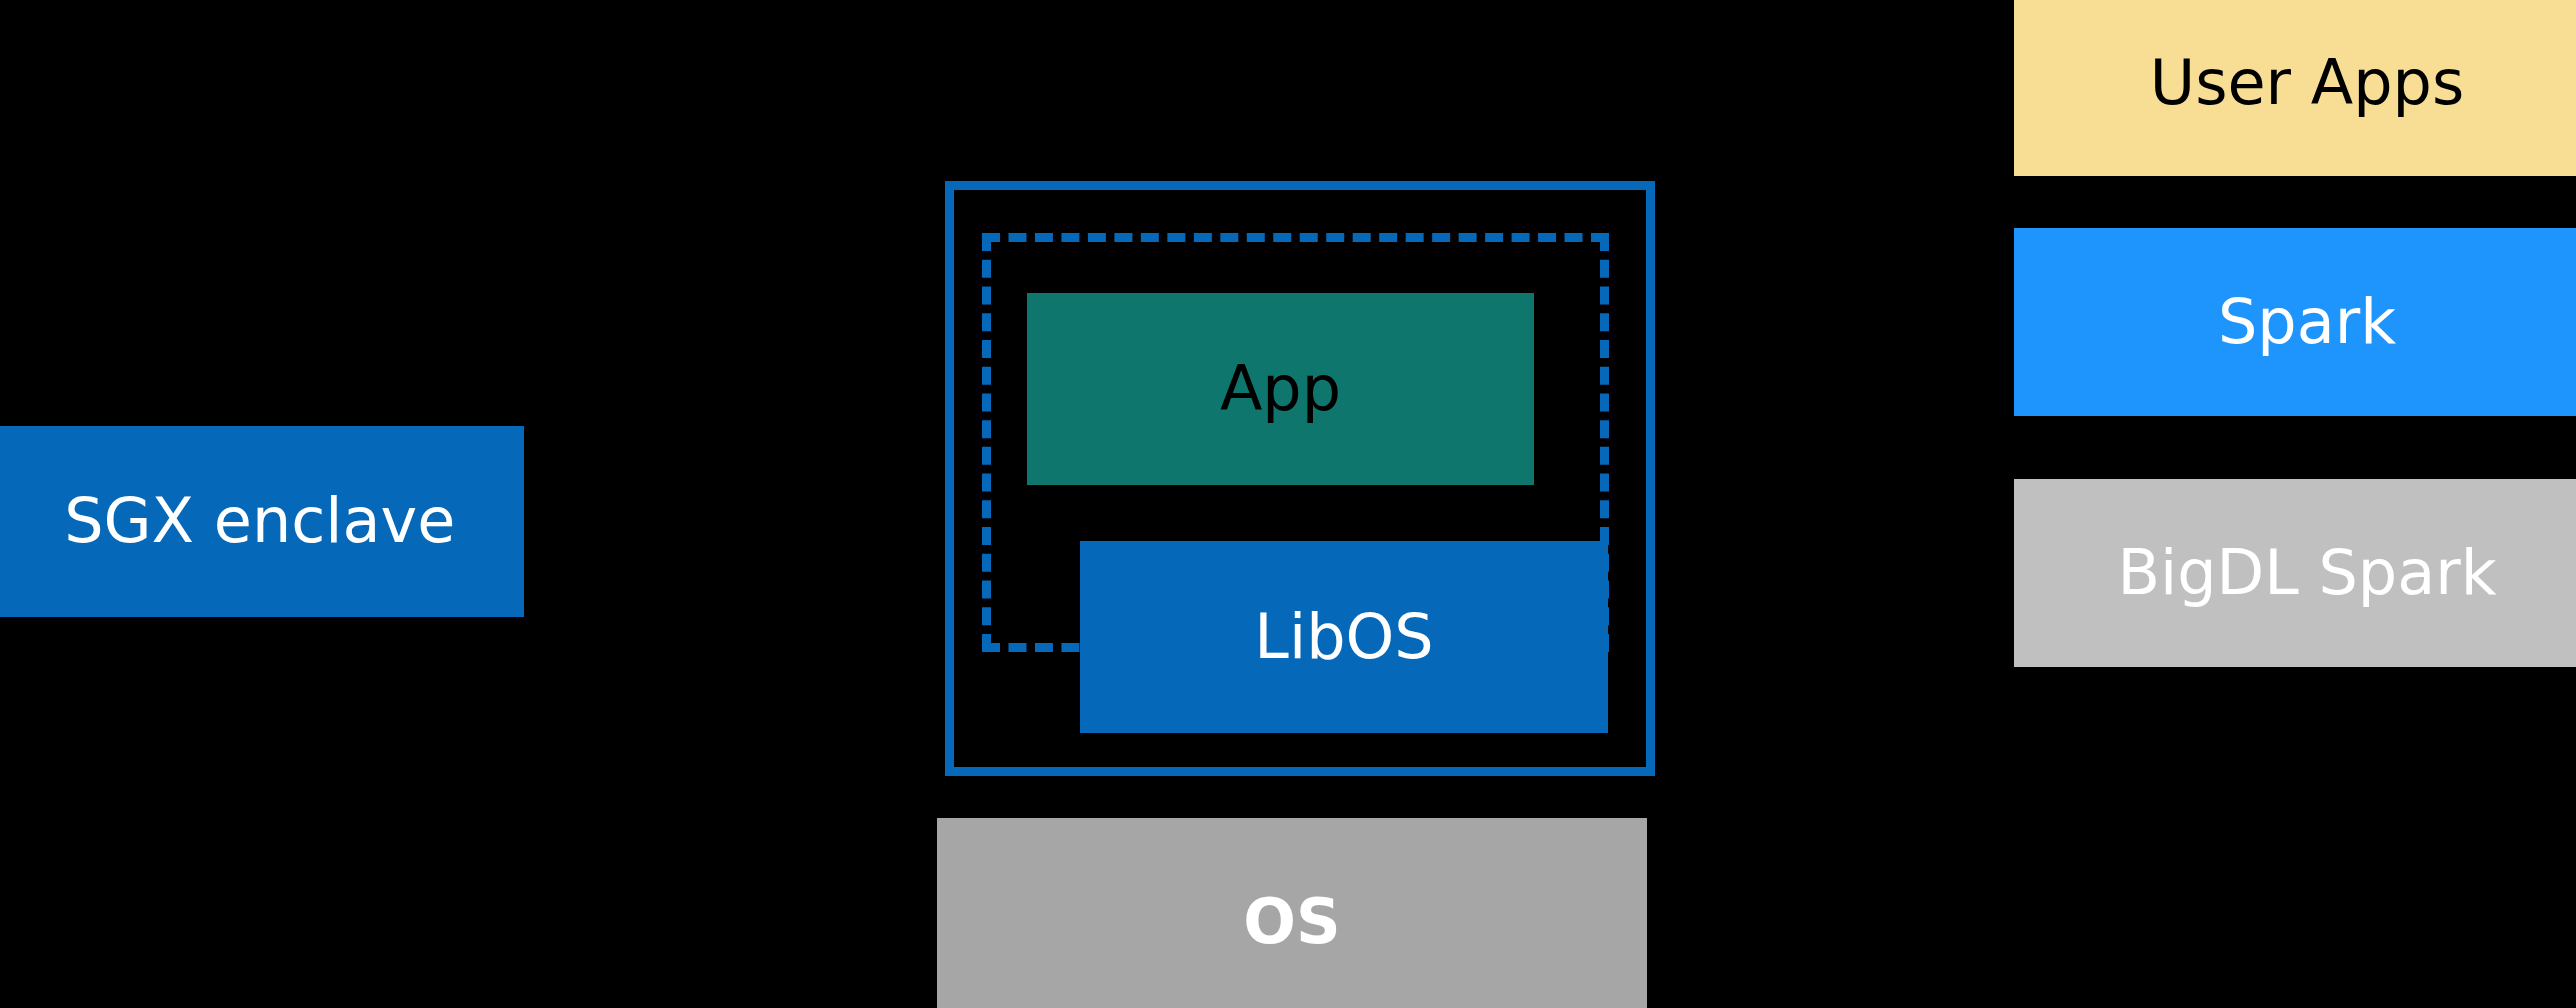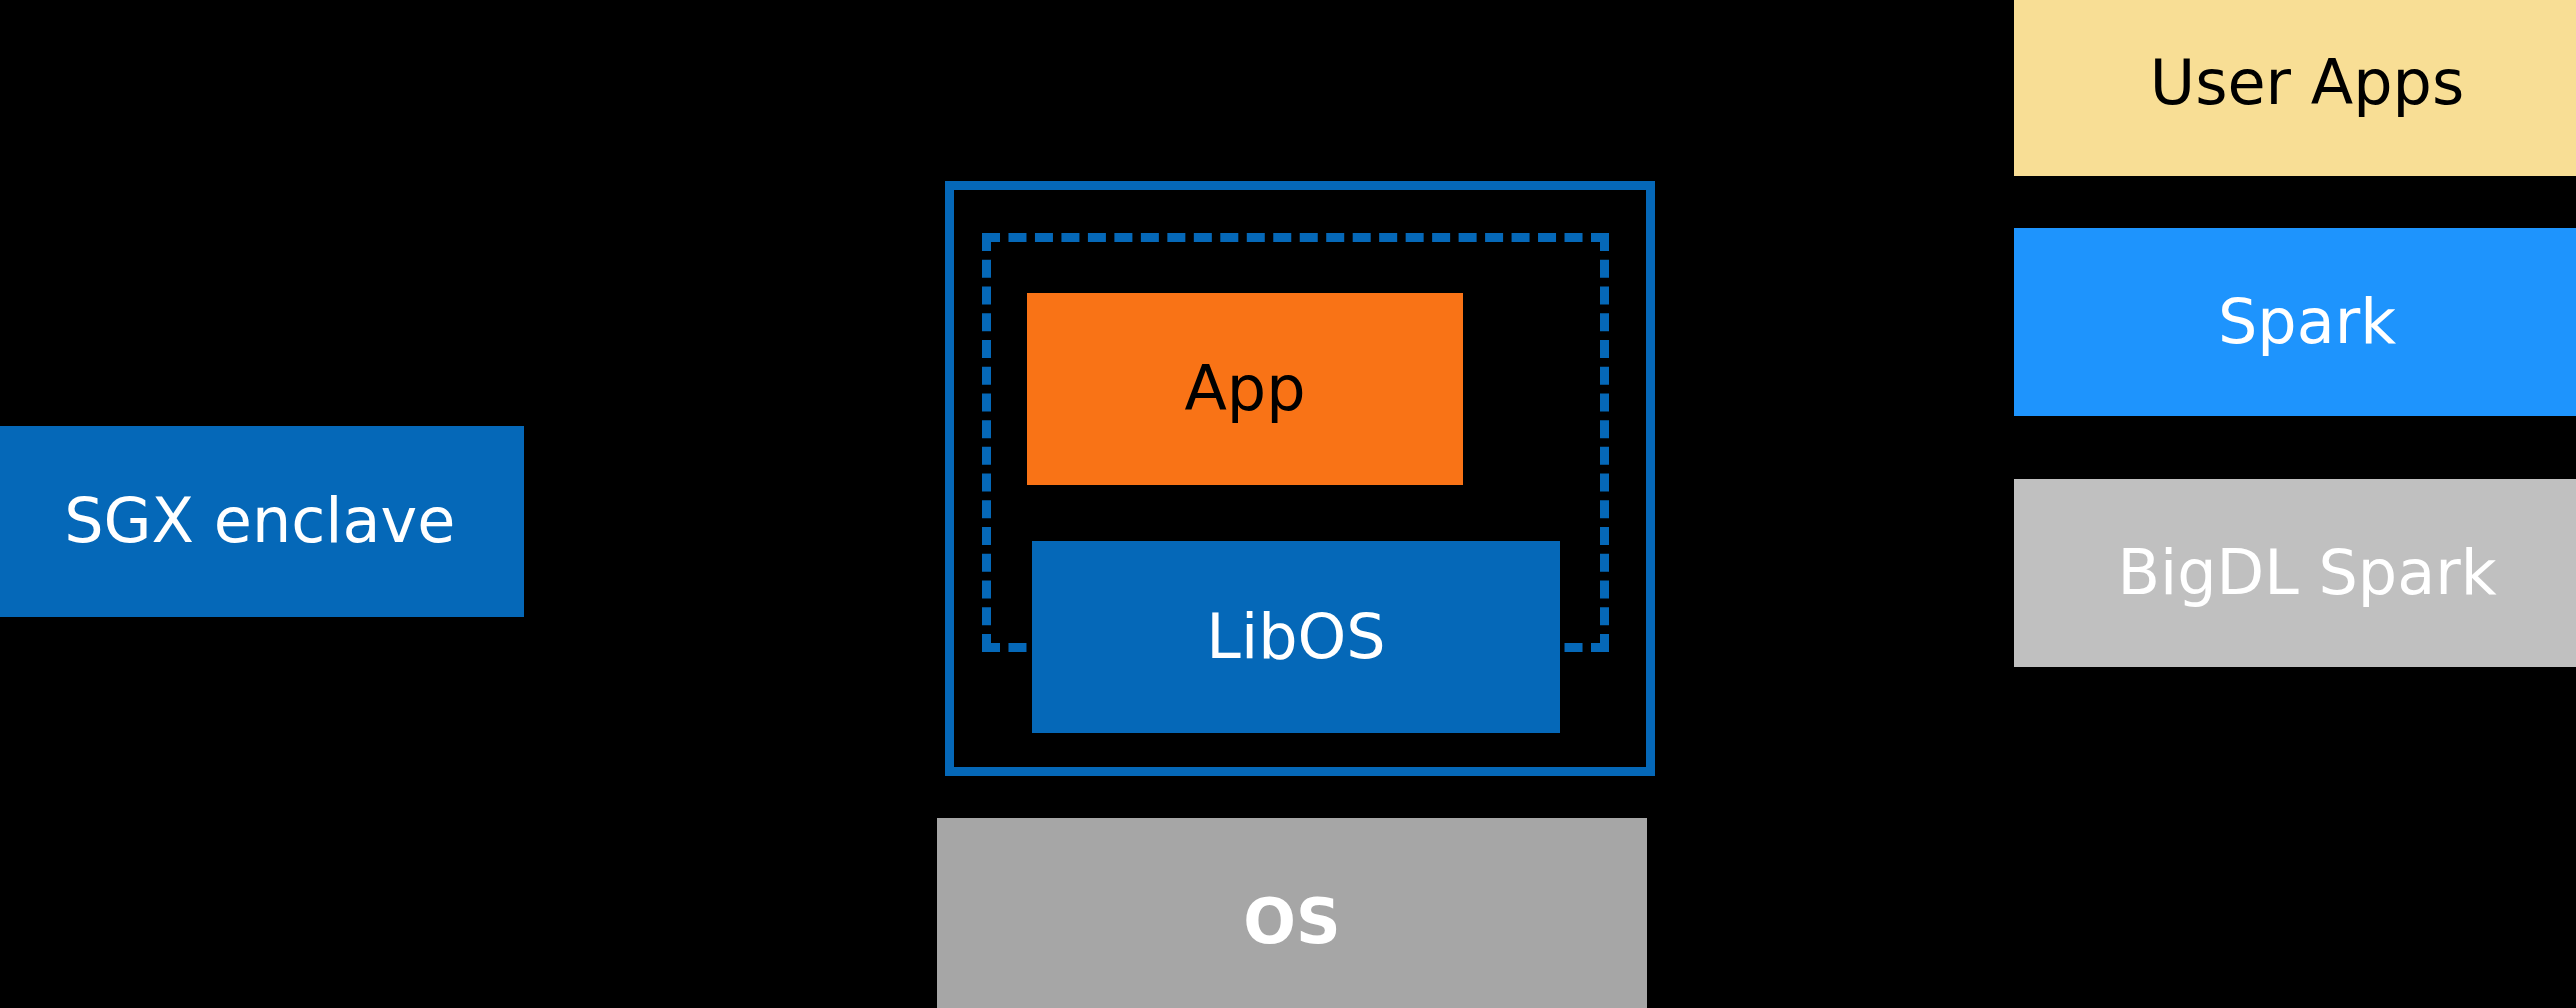"App" #app-box { background: #f97316 -> #0f766e; width: 436px -> 507px }
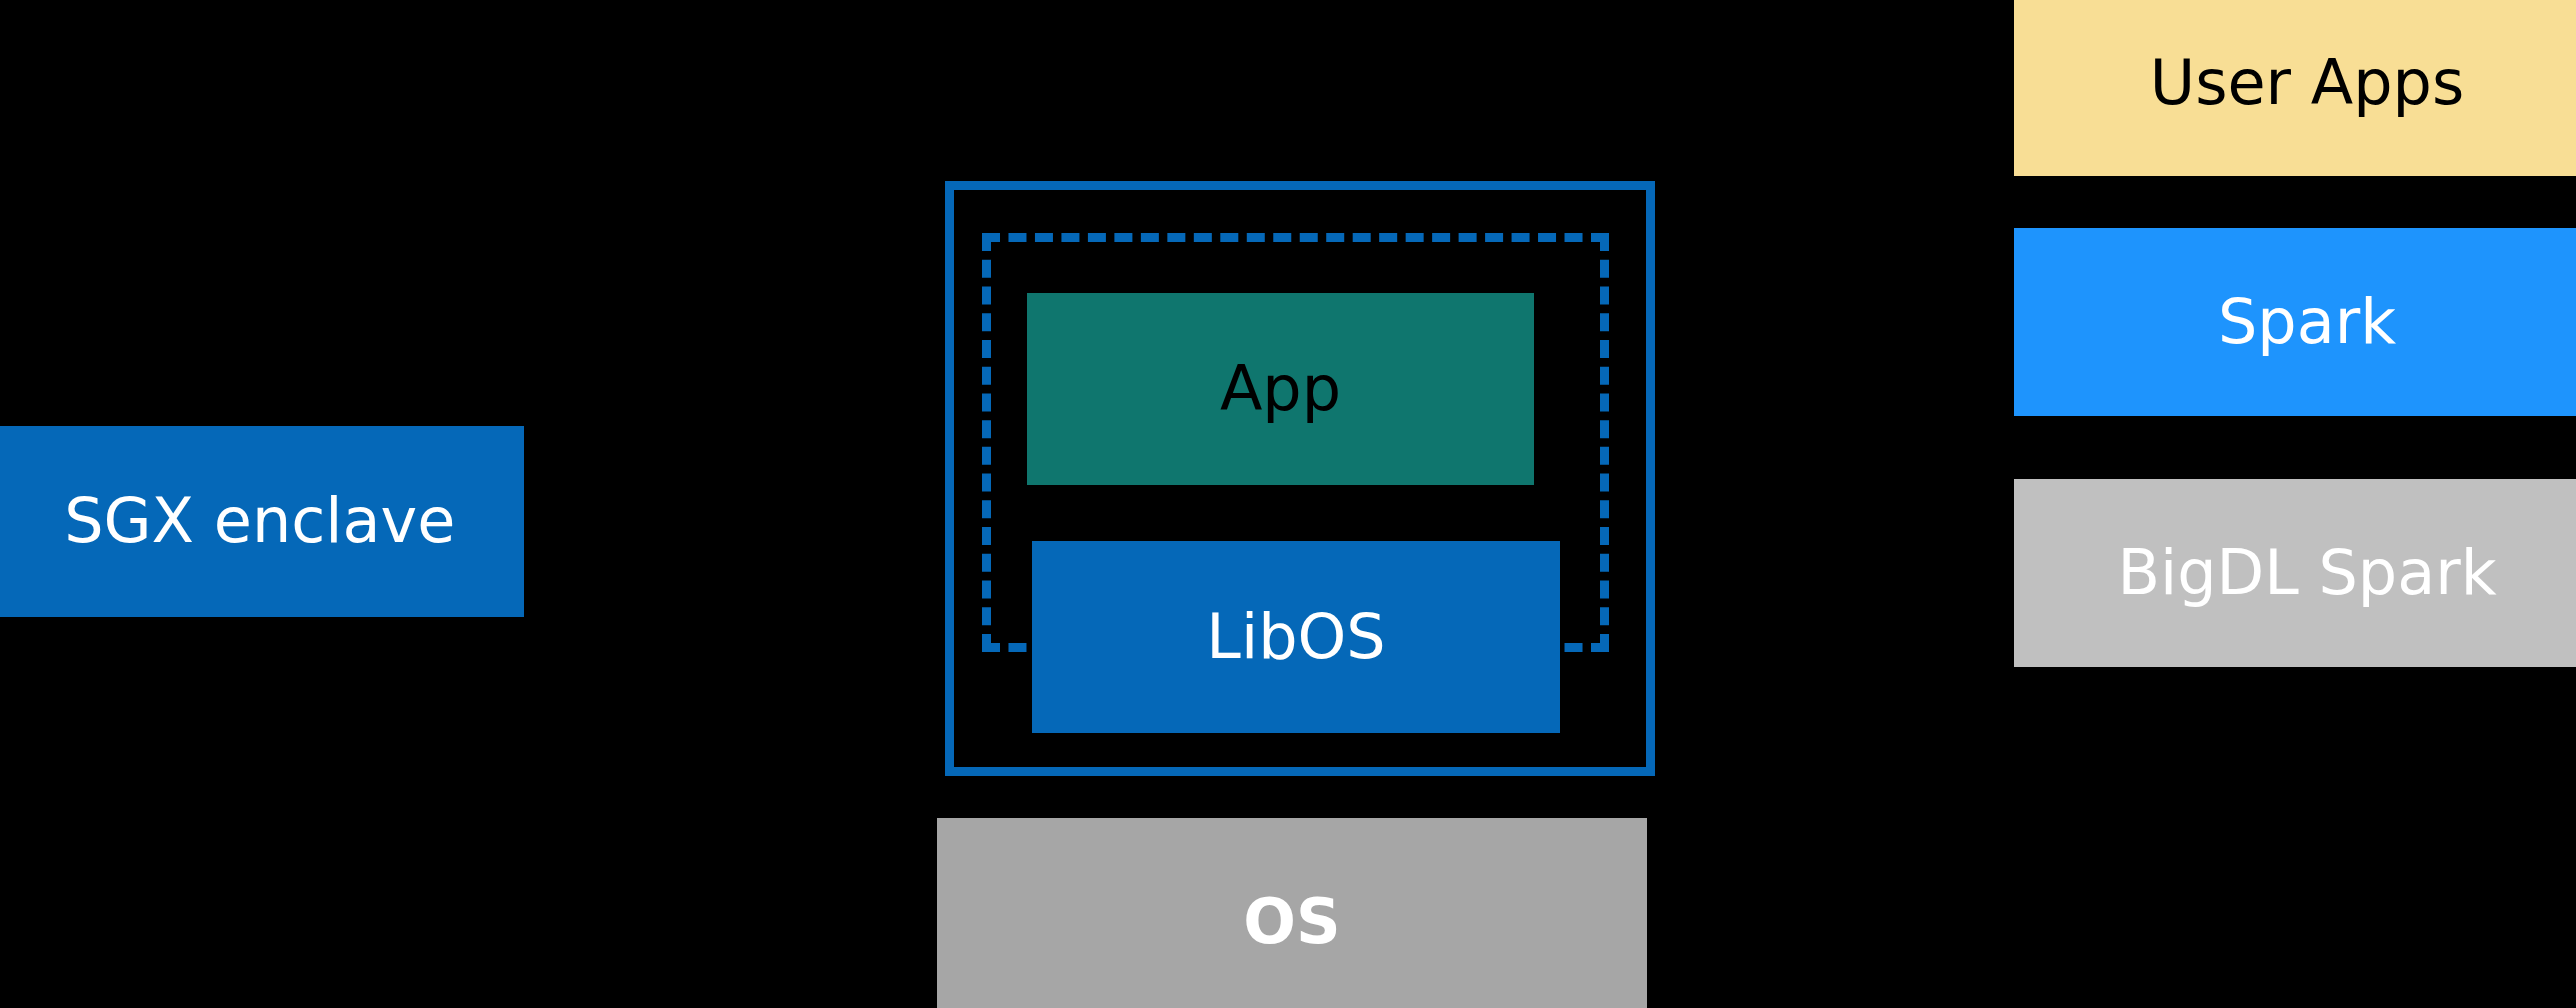"LibOS" #libos-box { left: 1032px -> 1080px }
